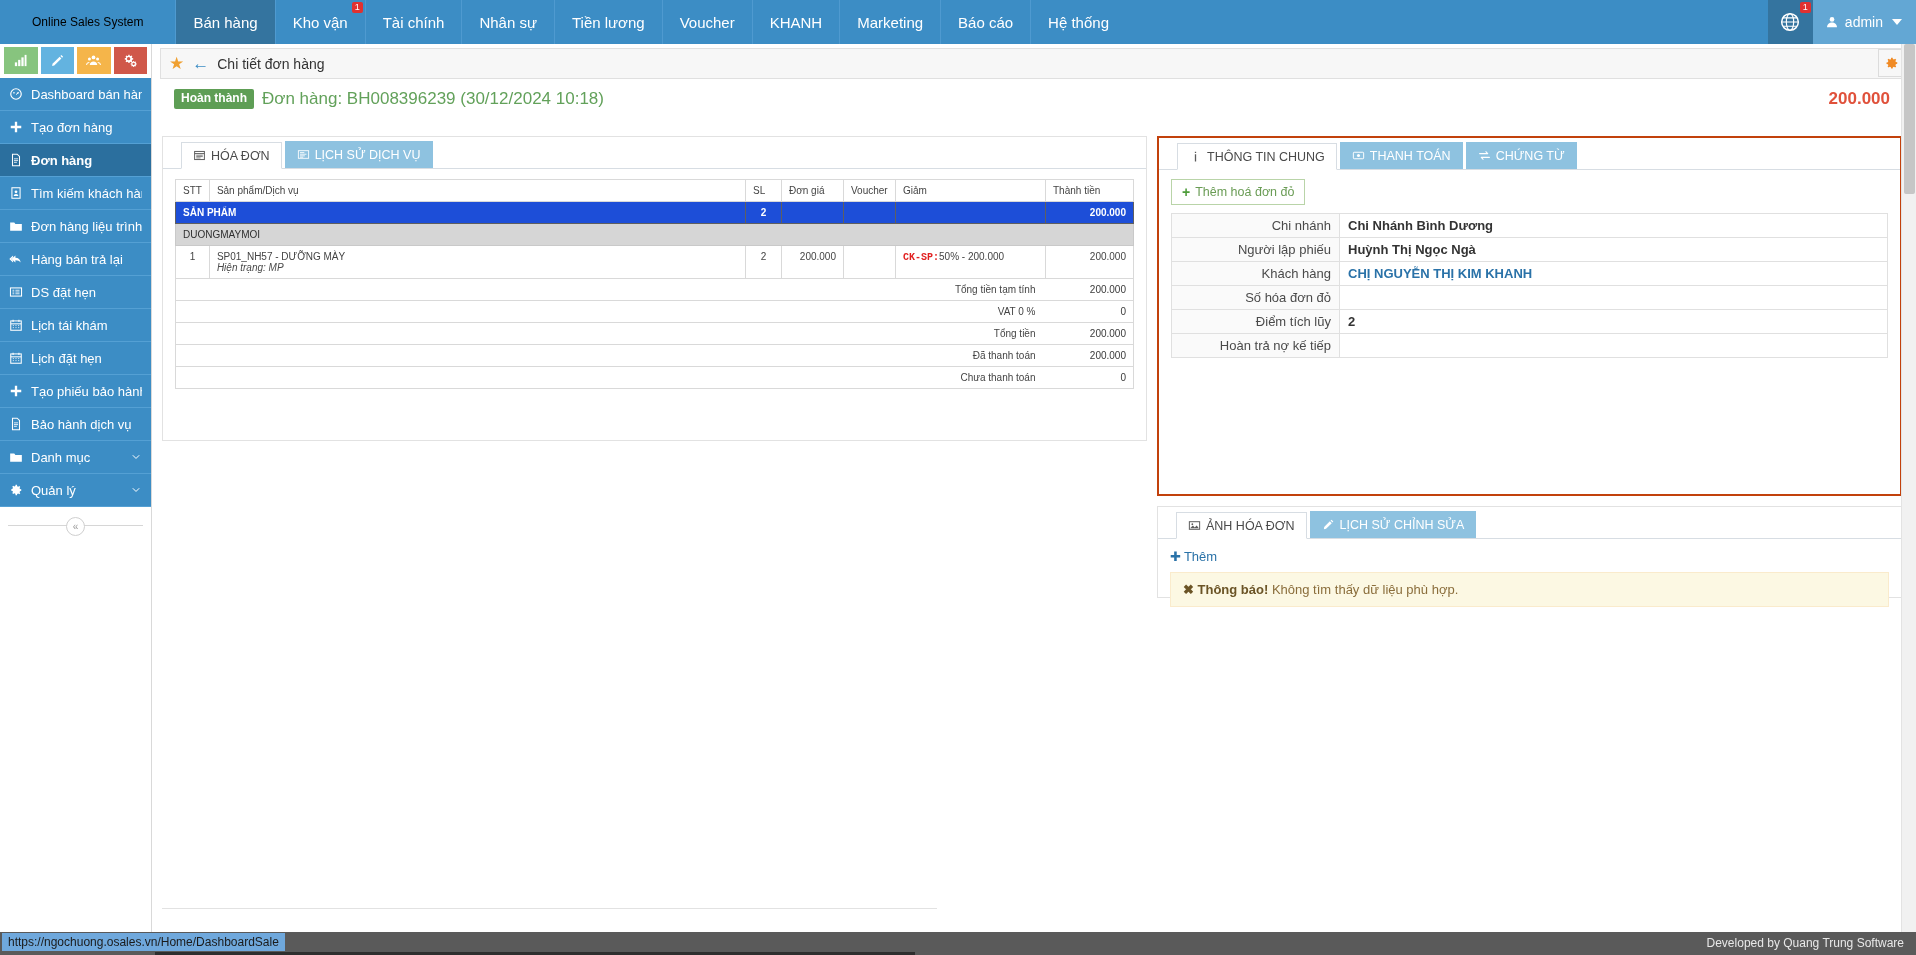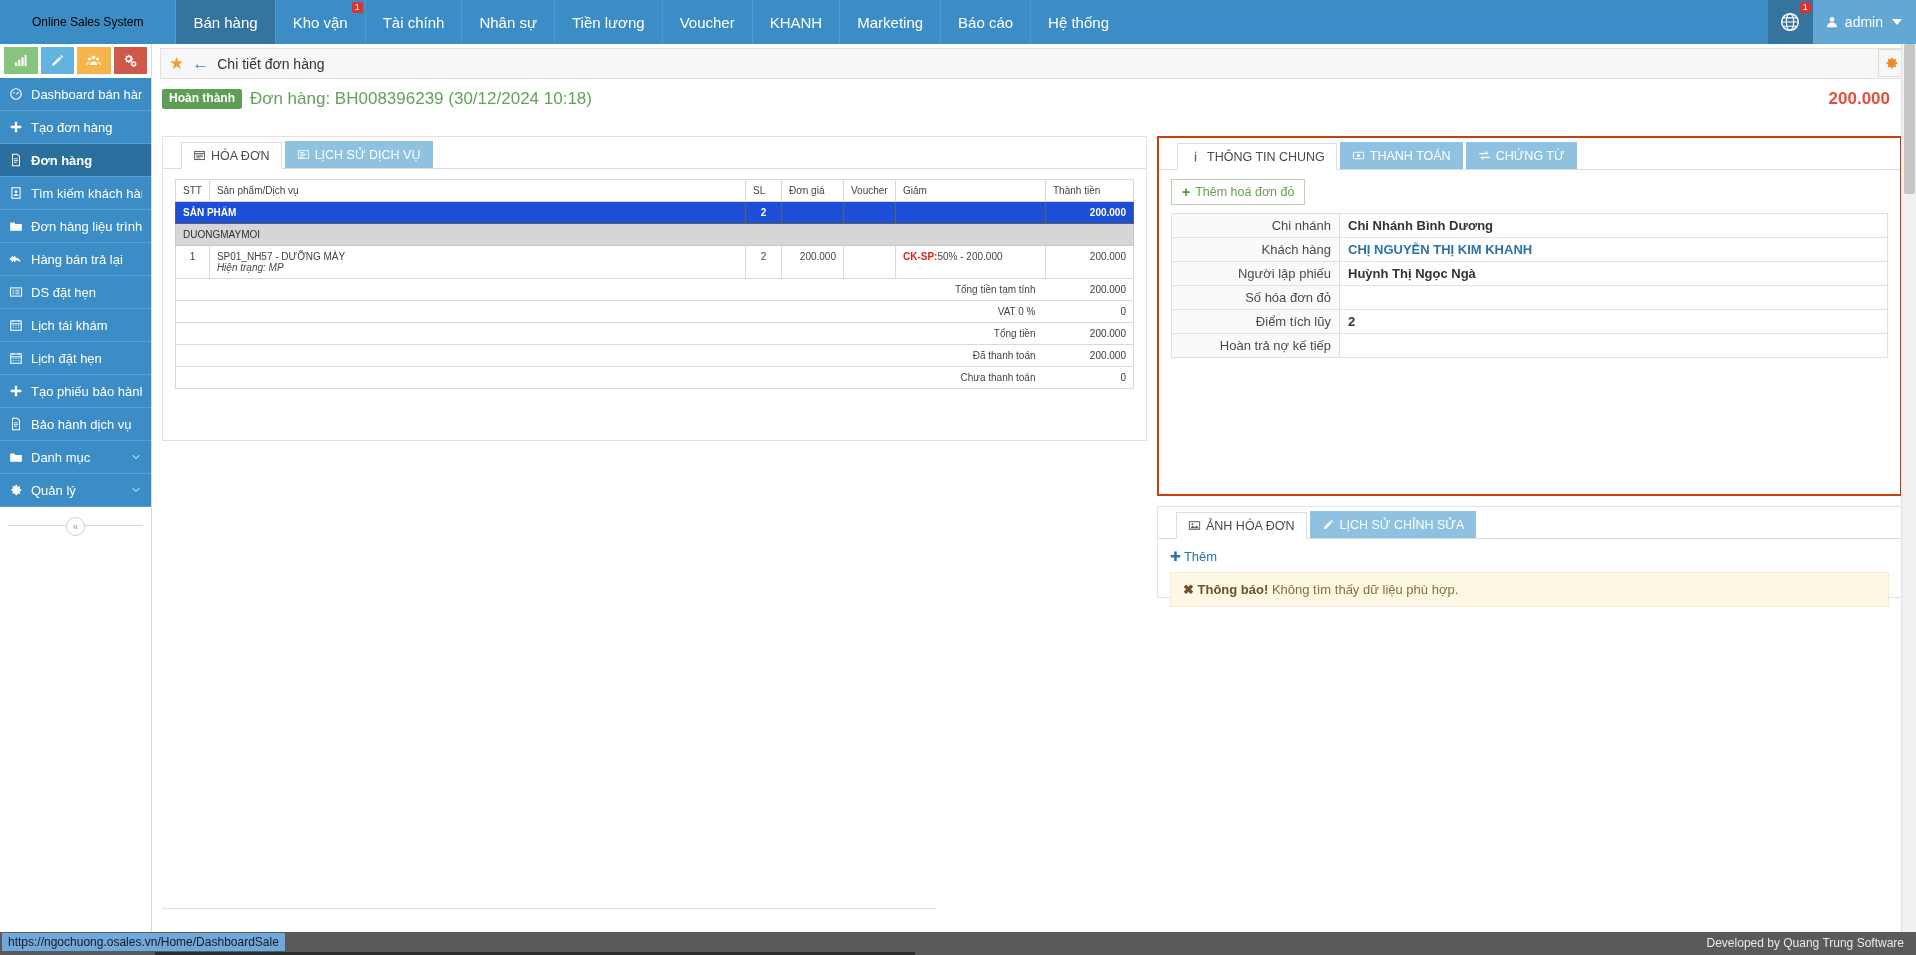"Hoàn thành" .order-line { margin: 10px 10px 0 10px -> 10px 10px 0 22px }
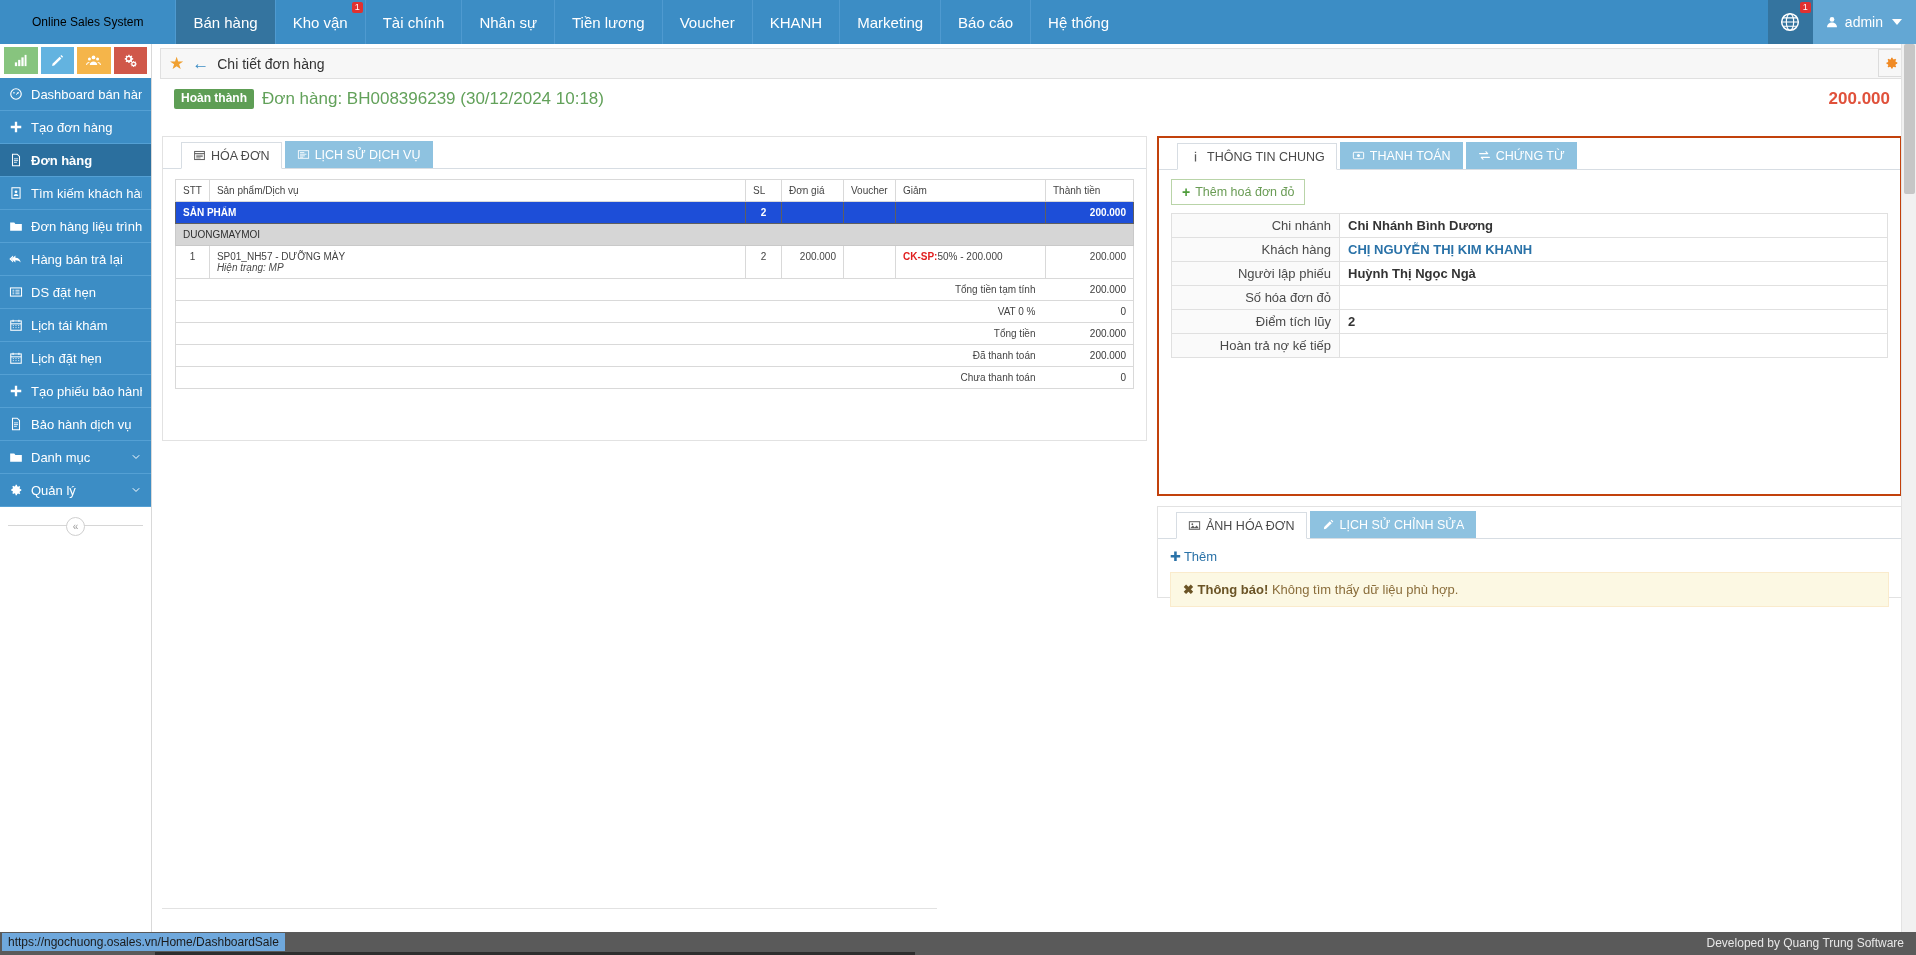"CK-SP:" .ck-tag { font-family: none -> Liberation Mono, monospace }
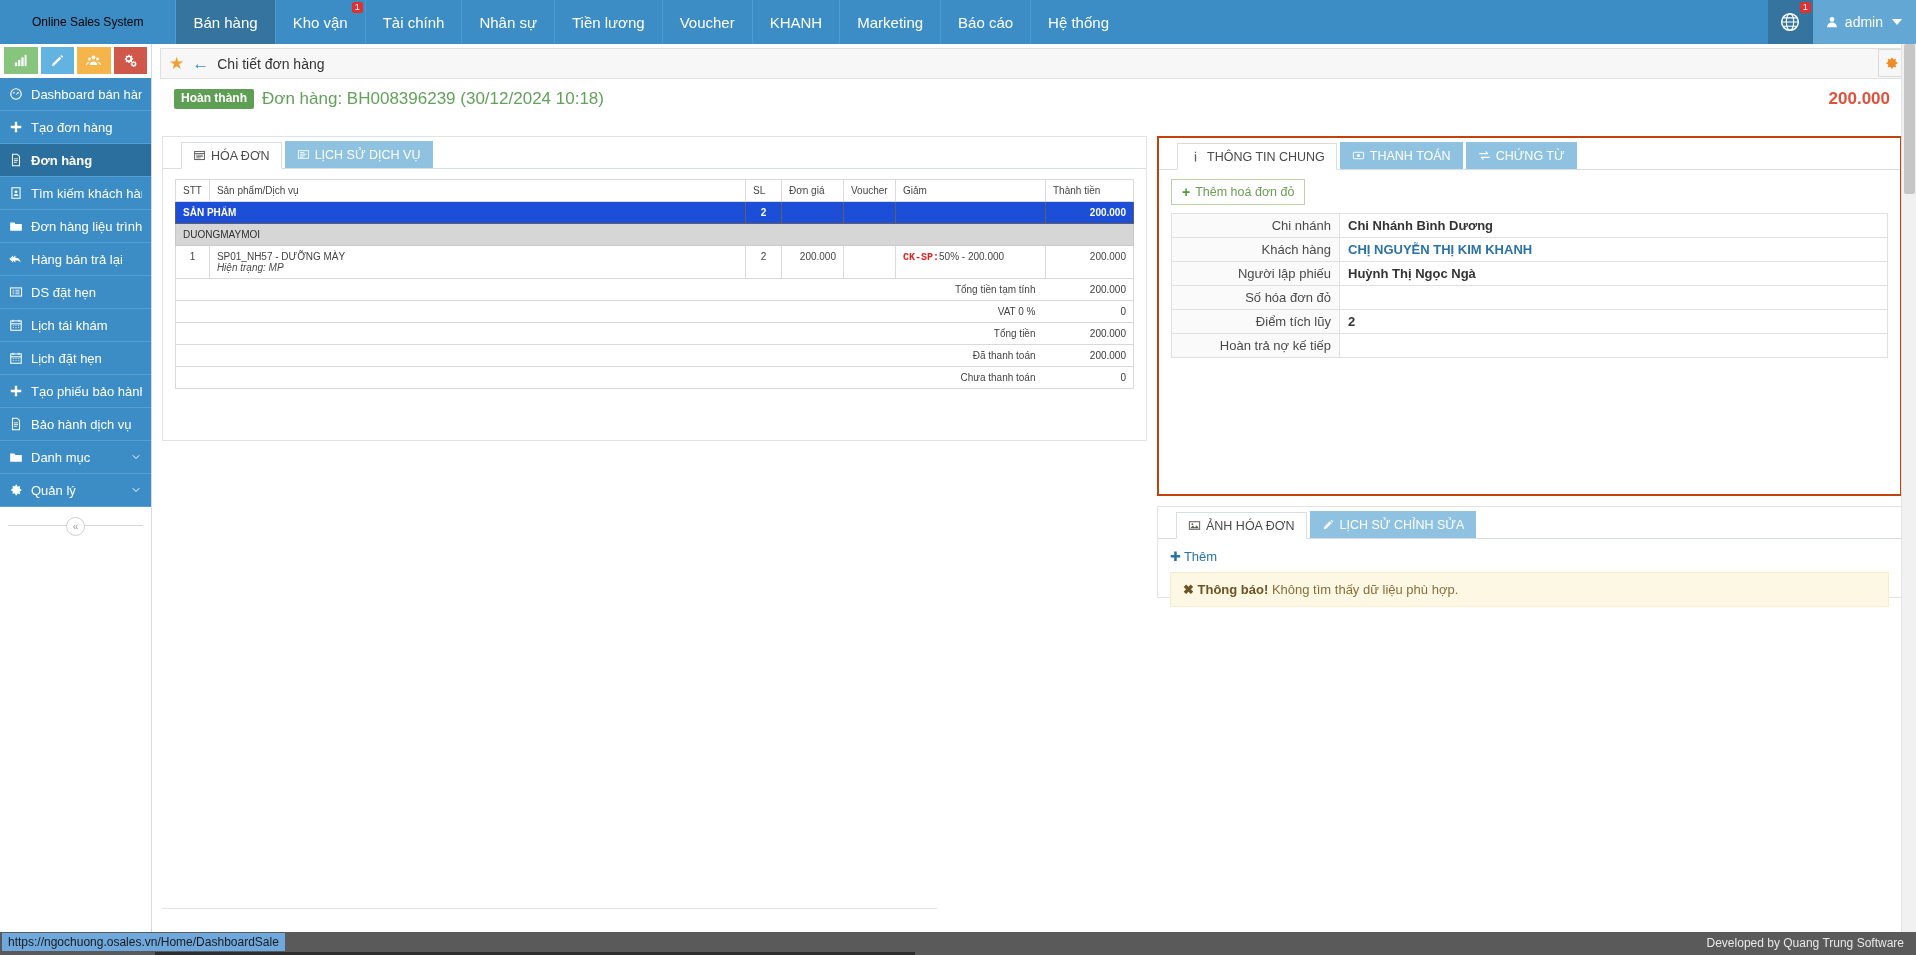"Khách hàng" tr { order: before "Người lập phiếu" -> after "Người lập phiếu" }
